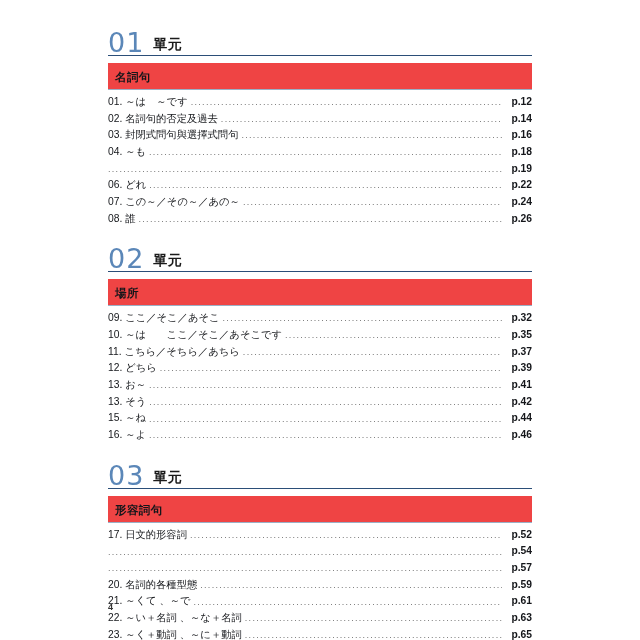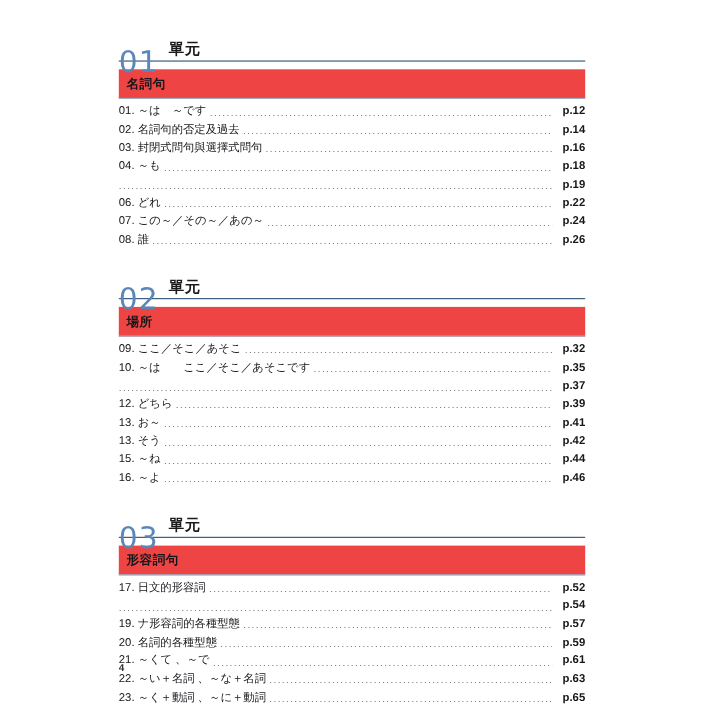"01" .unit-number { top: 17px -> 3px }
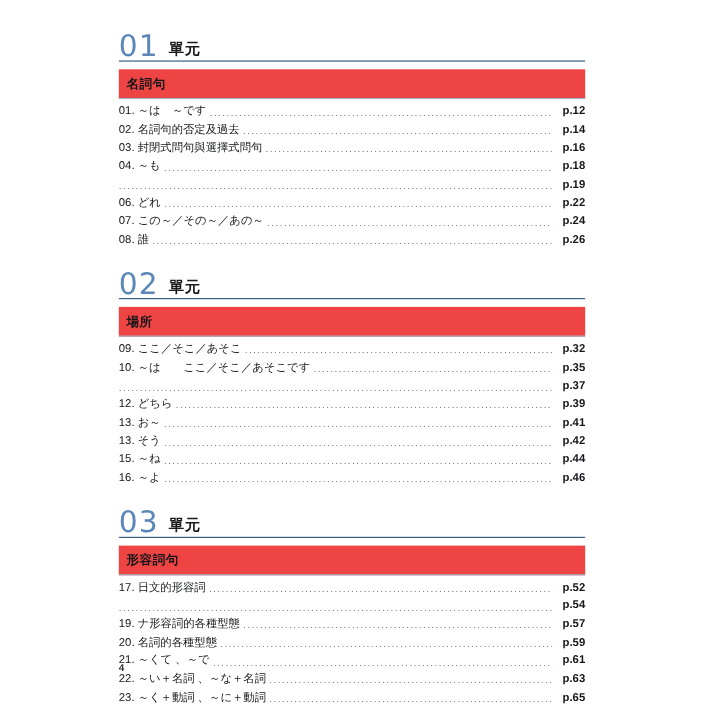"11. こちら／そちら／あちら" span.toc-label { html: none -> <span>11. こちら／そちら／あちら</span> }
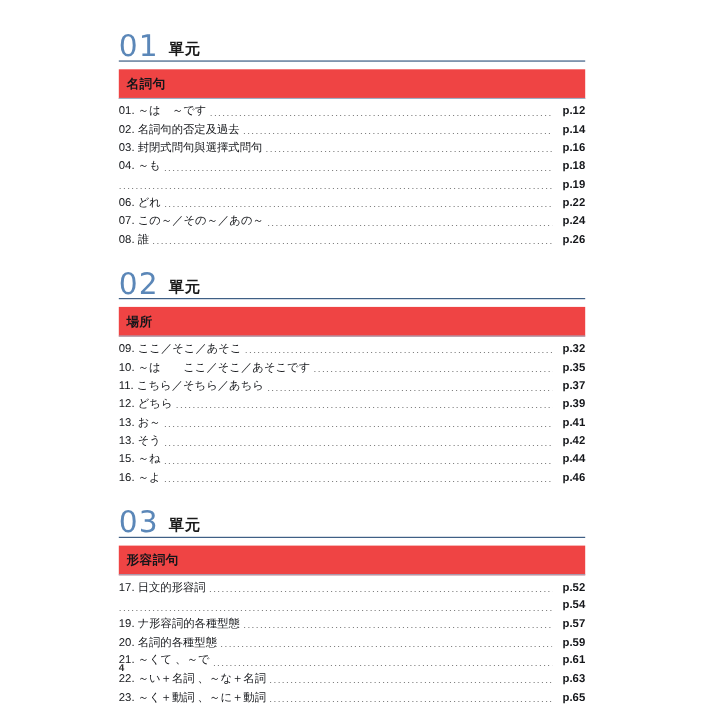"19. ナ形容詞的各種型態" span.toc-label { html: <span>19. ナ形容詞的各種型態</span> -> none }
